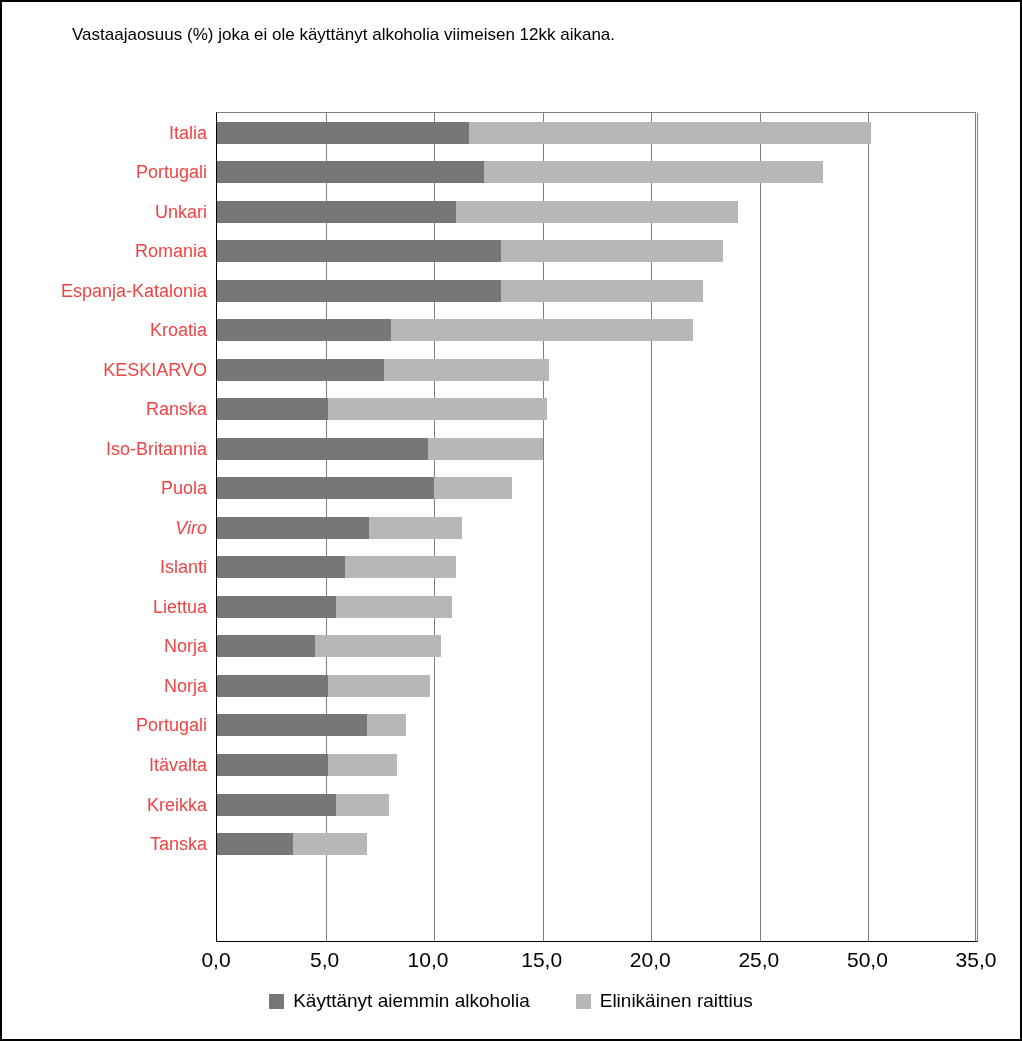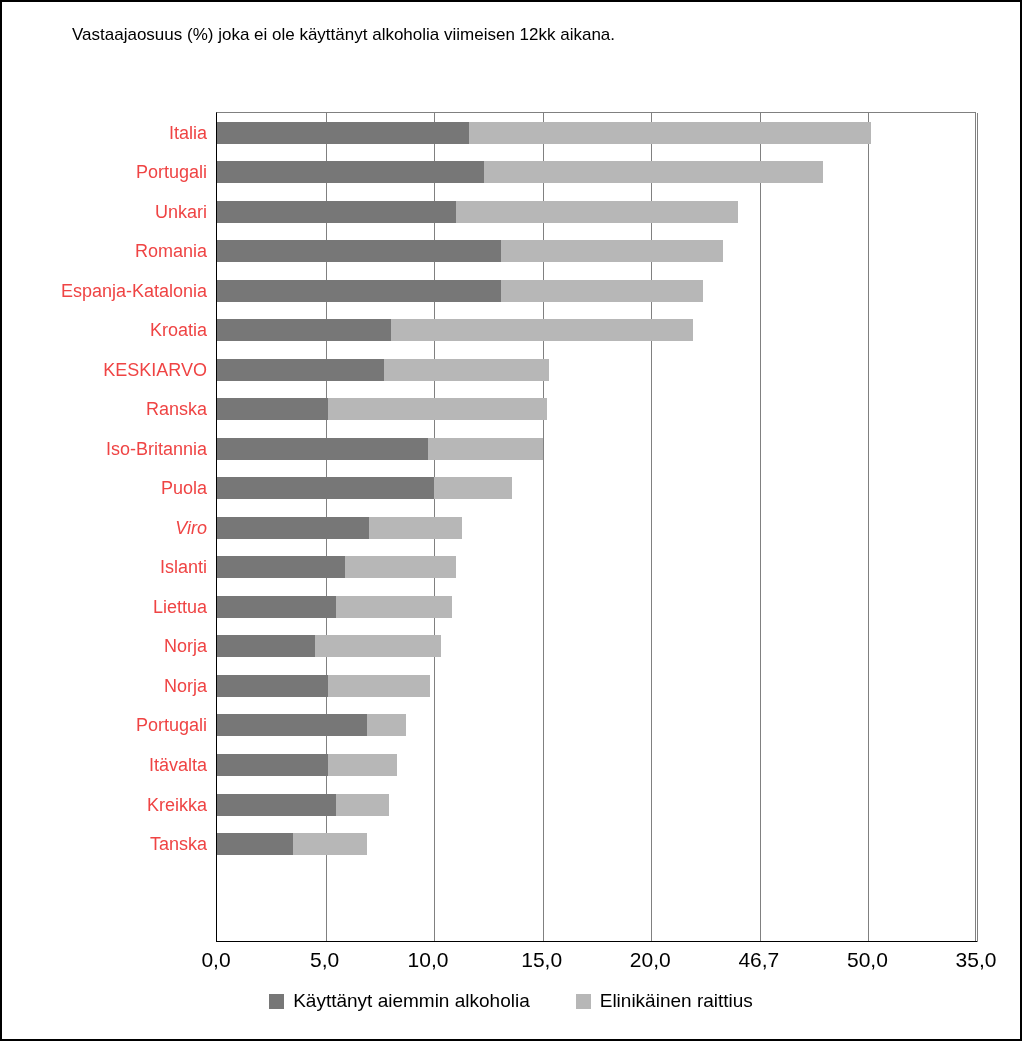"46,7" div.xtick { text: 46,7 -> 25,0 }
